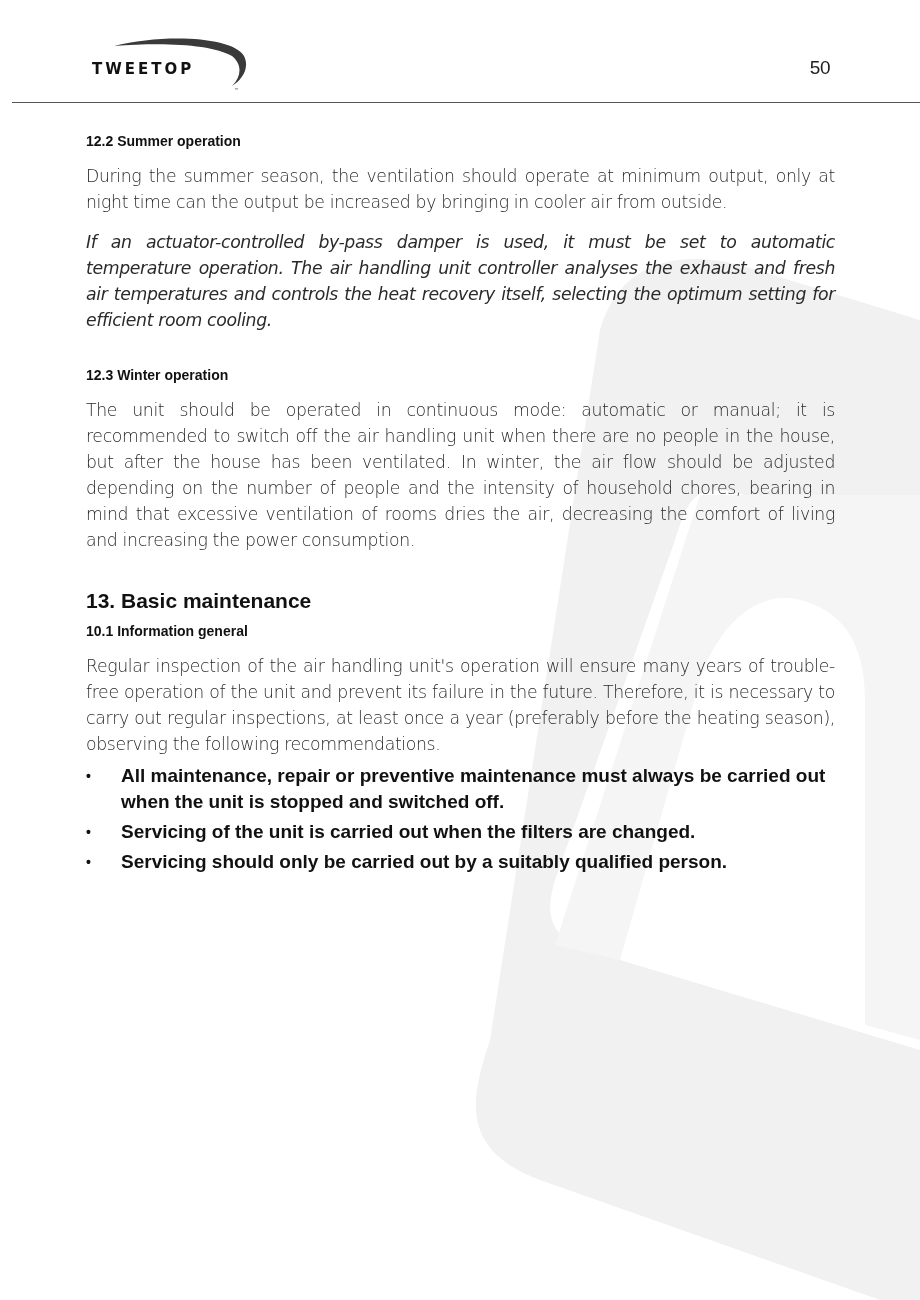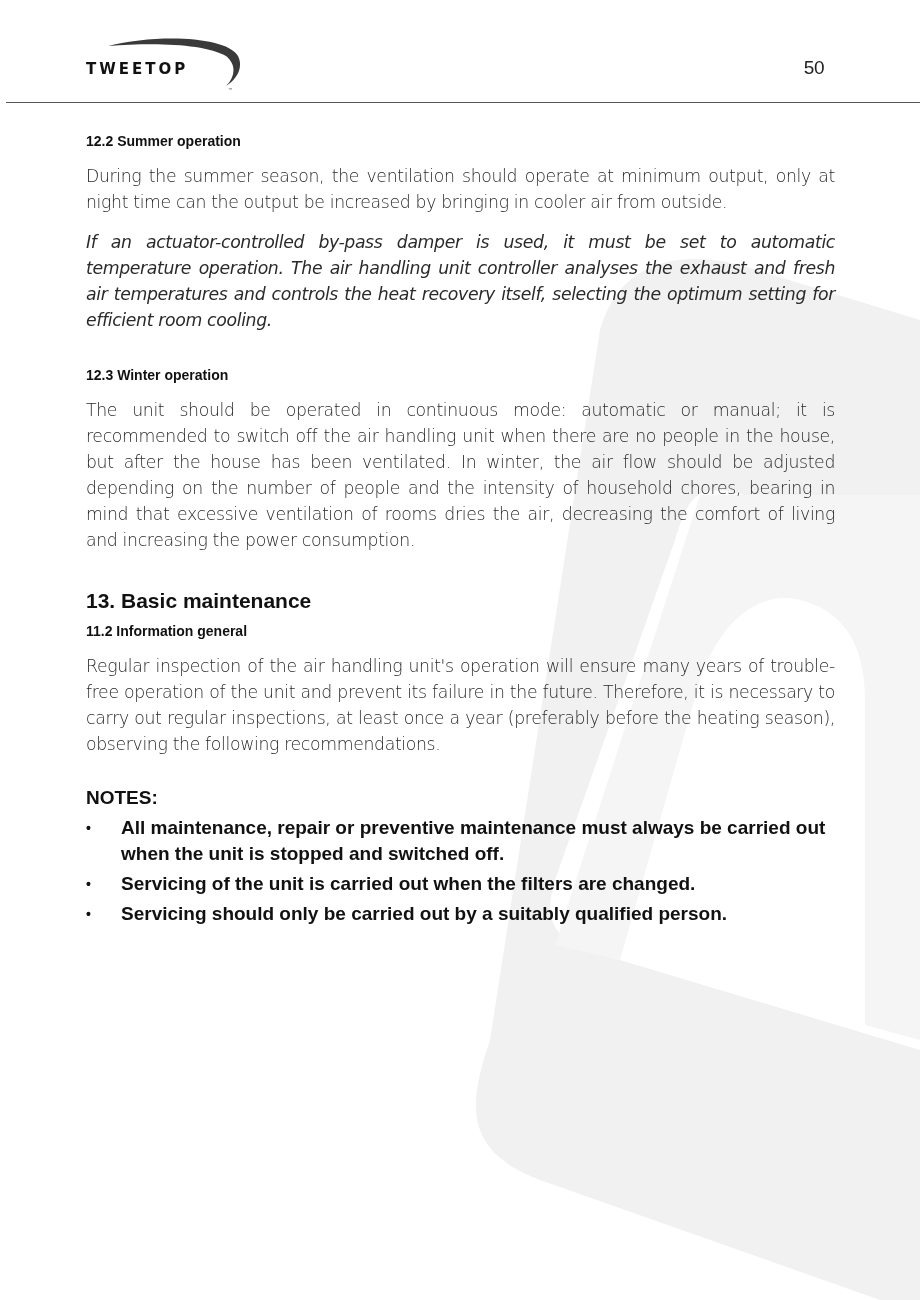"TWEETOP" .header { left: 2px -> 8px }
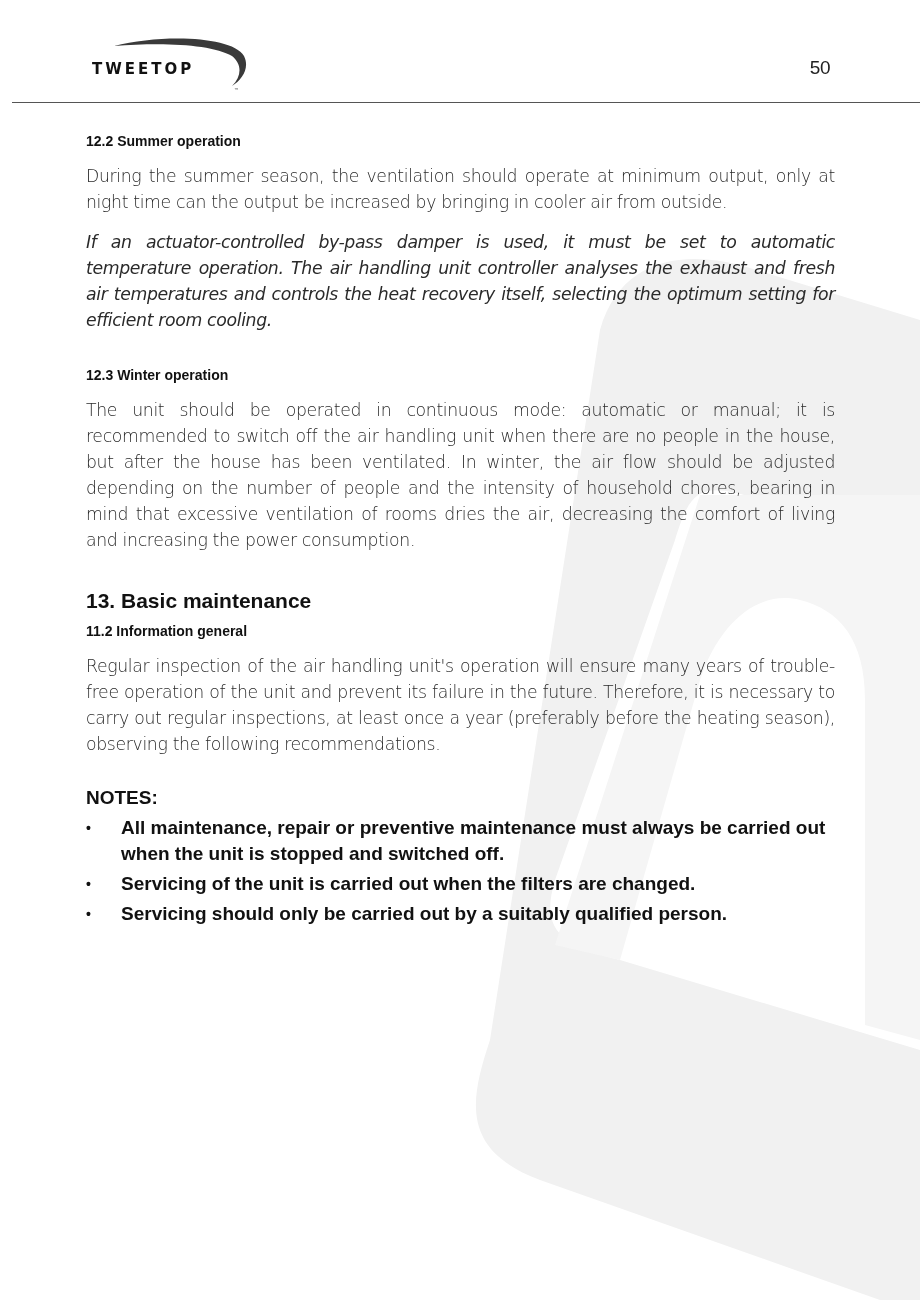"11.2 Information general" h3.sub { text: 11.2 -> 10.1 }
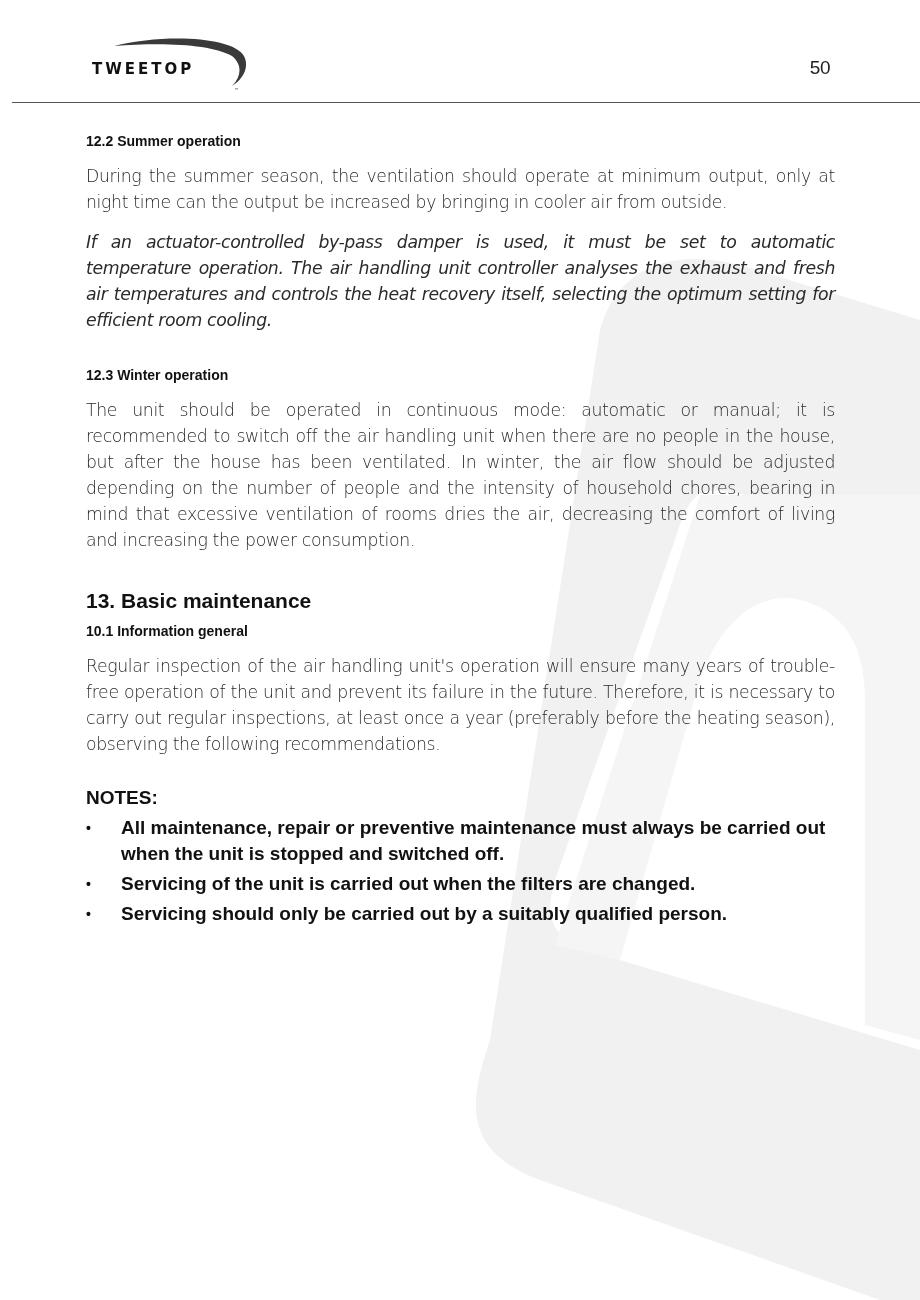"NOTES:" div.notes-title { html: <div>NOTES:</div> -> none }
